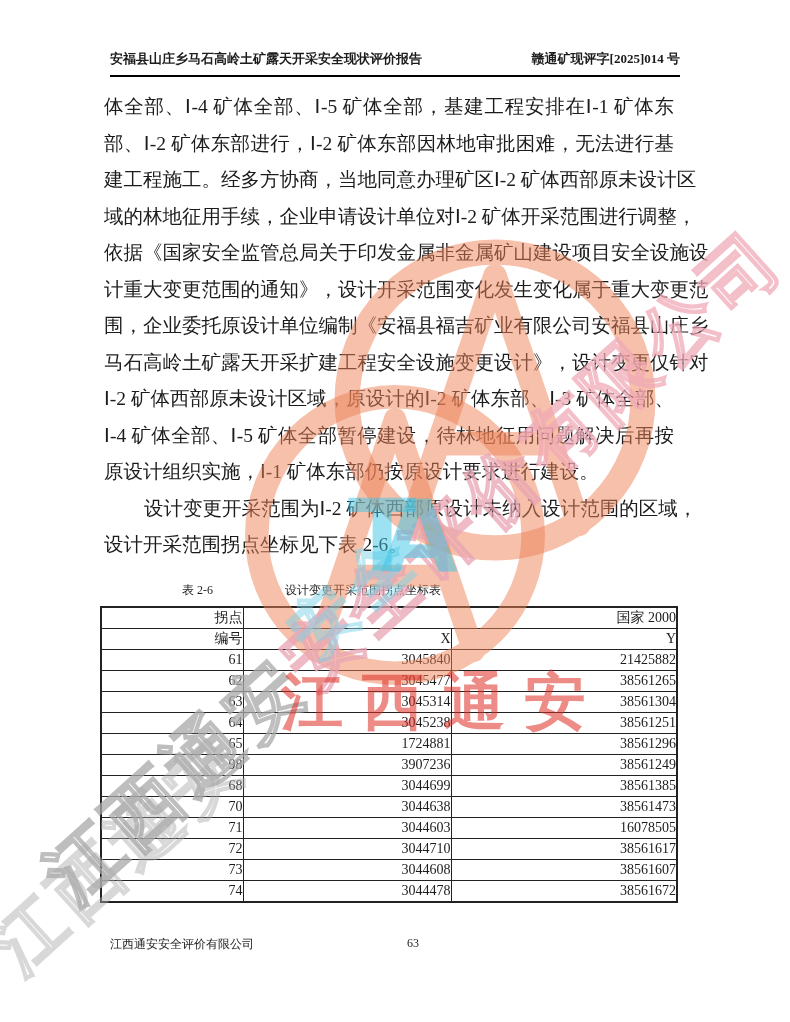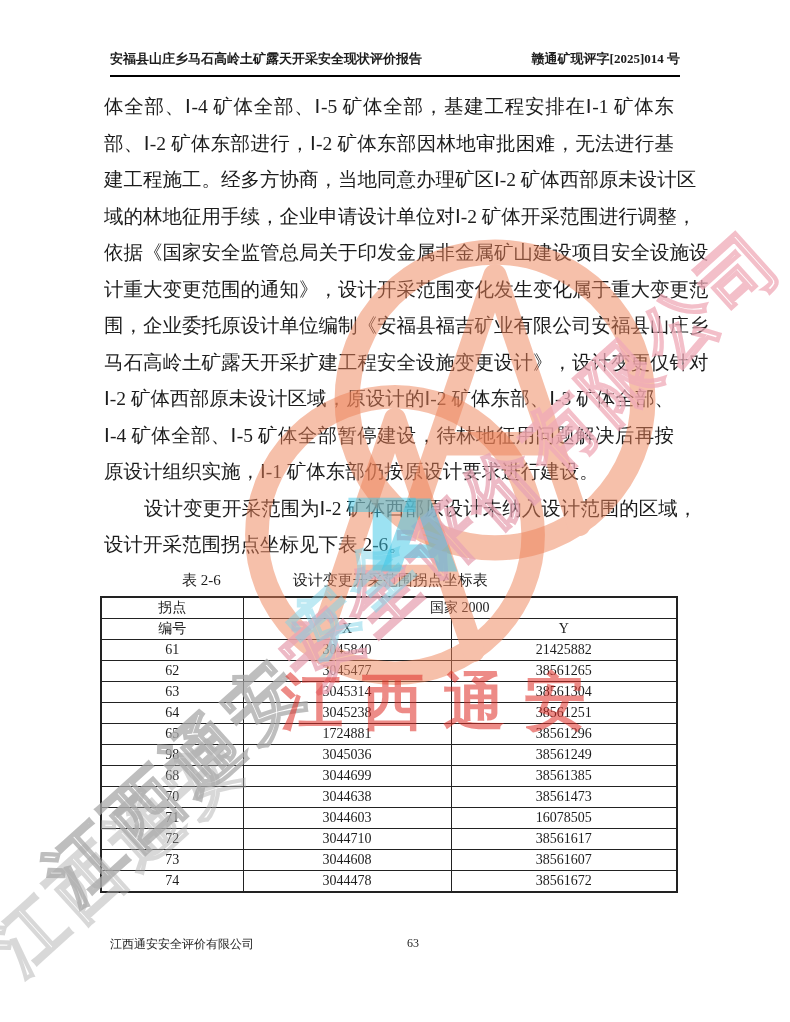"表 2-6" .caption { font-size: 15px -> 12px; margin-top: 4px -> 14px }
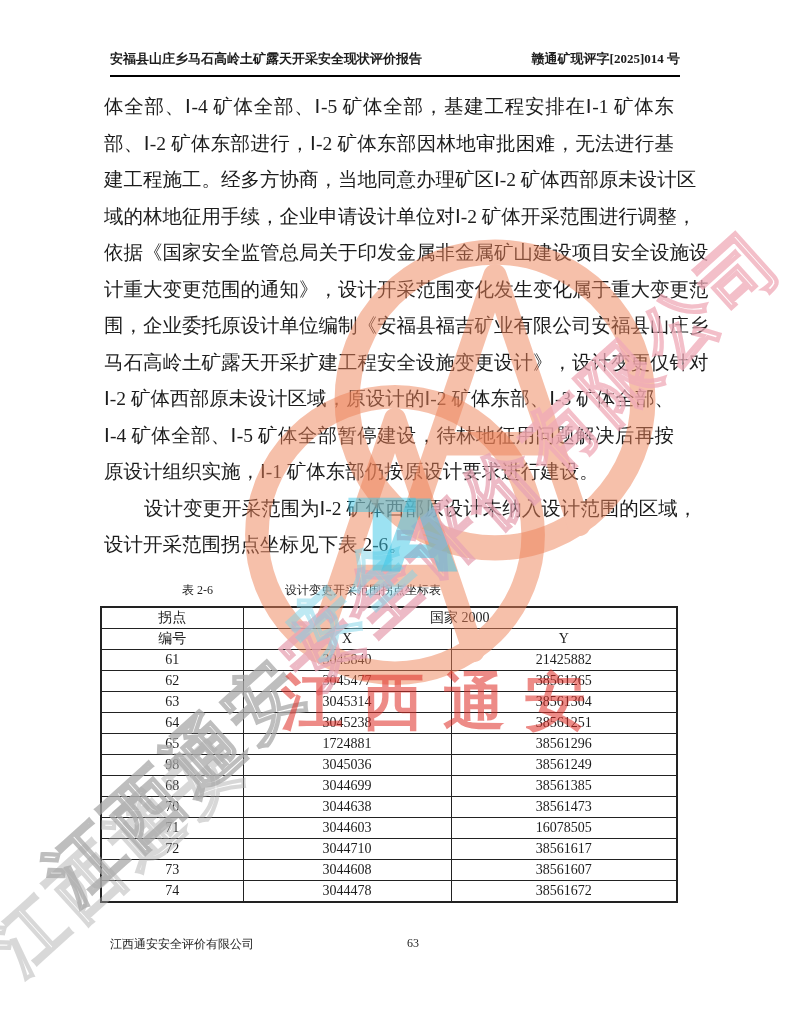"拐点" table.coords td,table.coords th { text-align: center -> right }
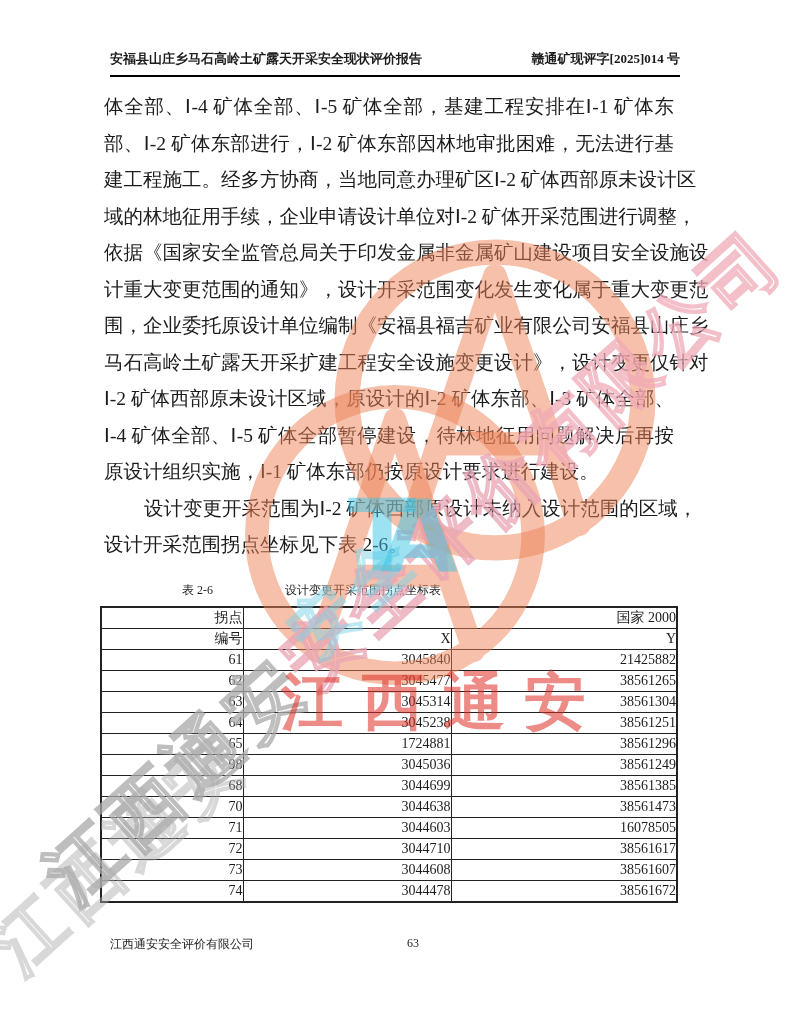"3045036" td { text: 3045036 -> 3907236 }
